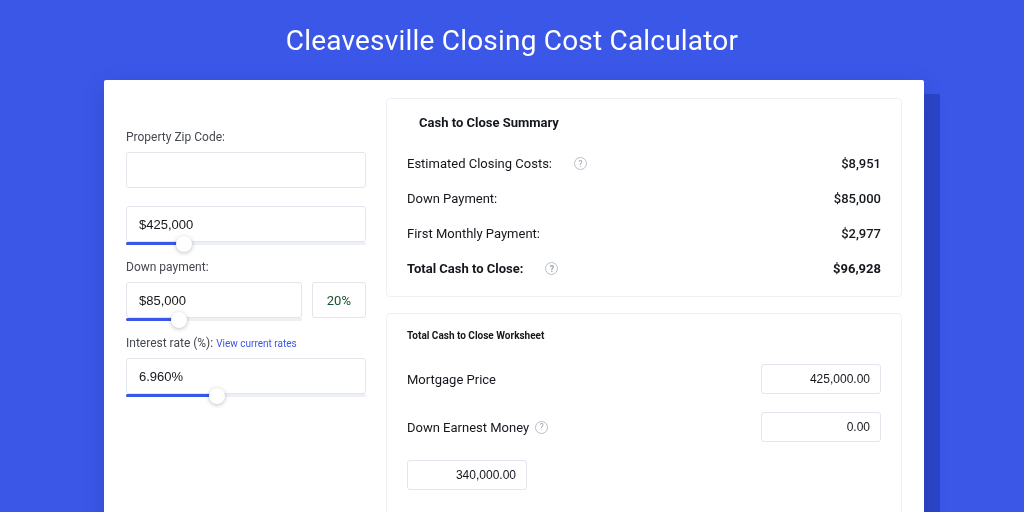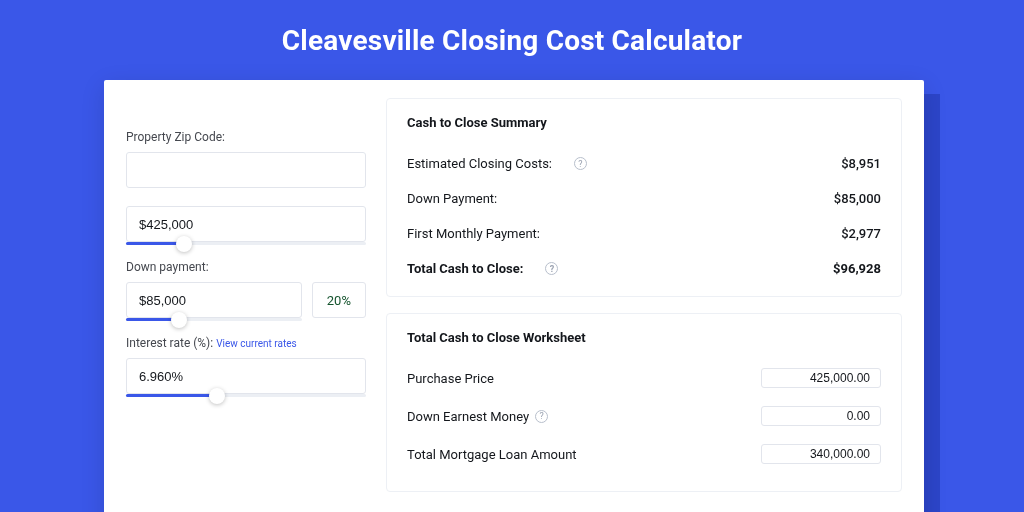"Cleavesville Closing Cost Calculator" .page-title { font-weight: 700 -> 400 }
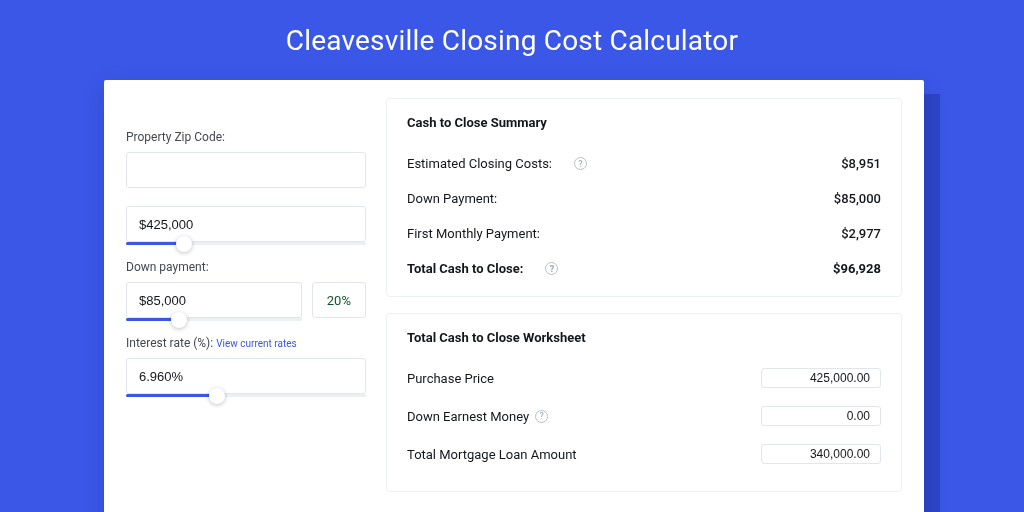"Cash to Close Summary" .panel-title { margin-left: none -> 12px }
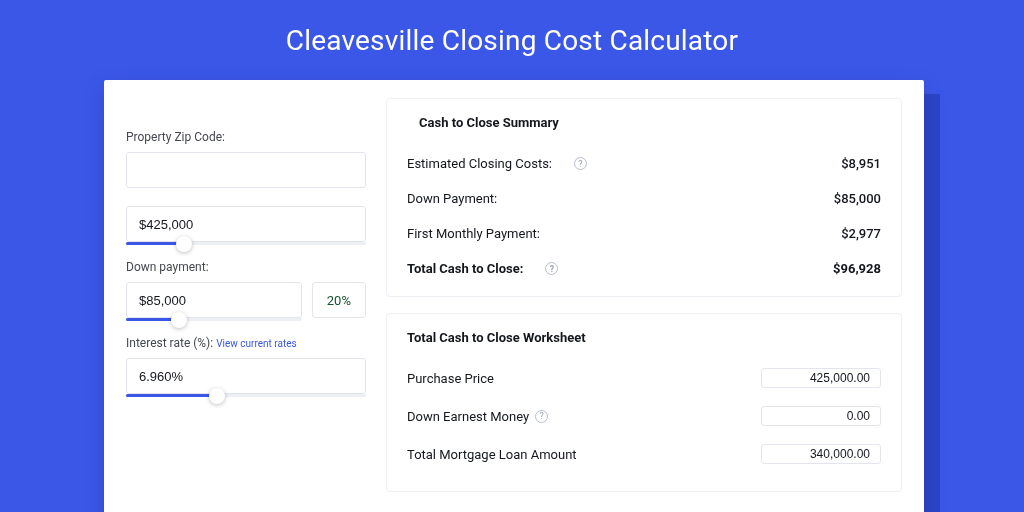"Total Cash to Close Worksheet" .ws-title { font-size: 13px -> 10px }
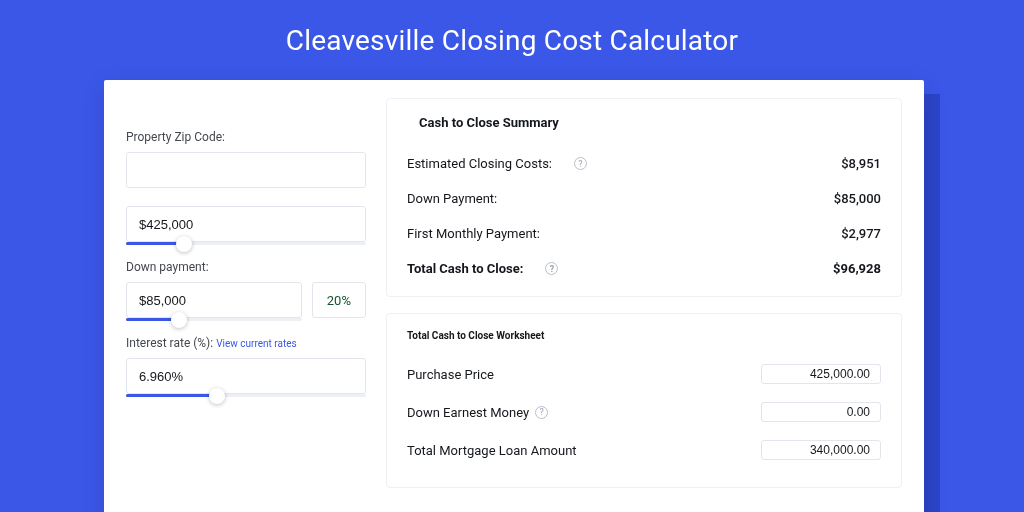"Purchase Price" span { text: Purchase -> Mortgage }
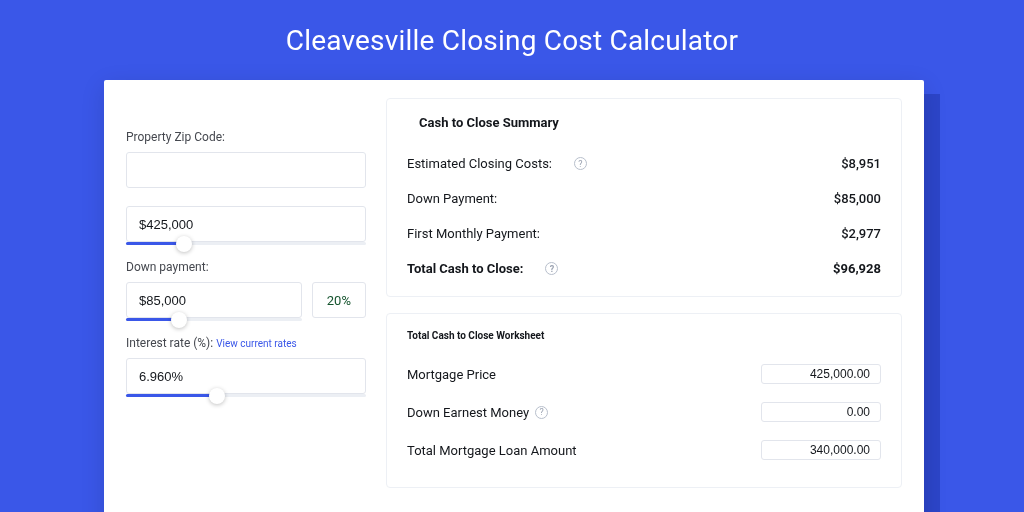"425,000.00" .ws-value-input { height: 20px -> 30px }
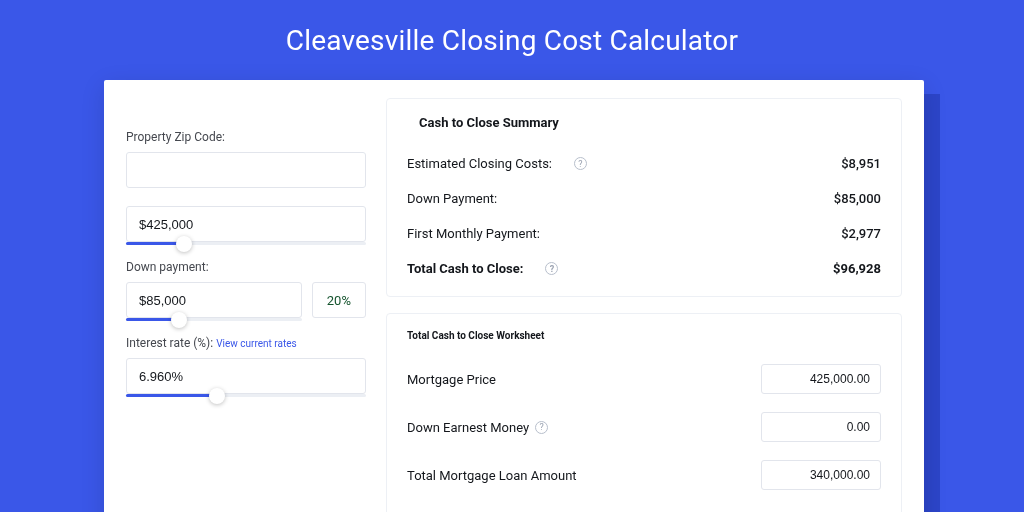"Total Mortgage Loan Amount" div.ws-label { html: <div> <span>Total Mortgage Loan Amount</span> </div> -> none }
